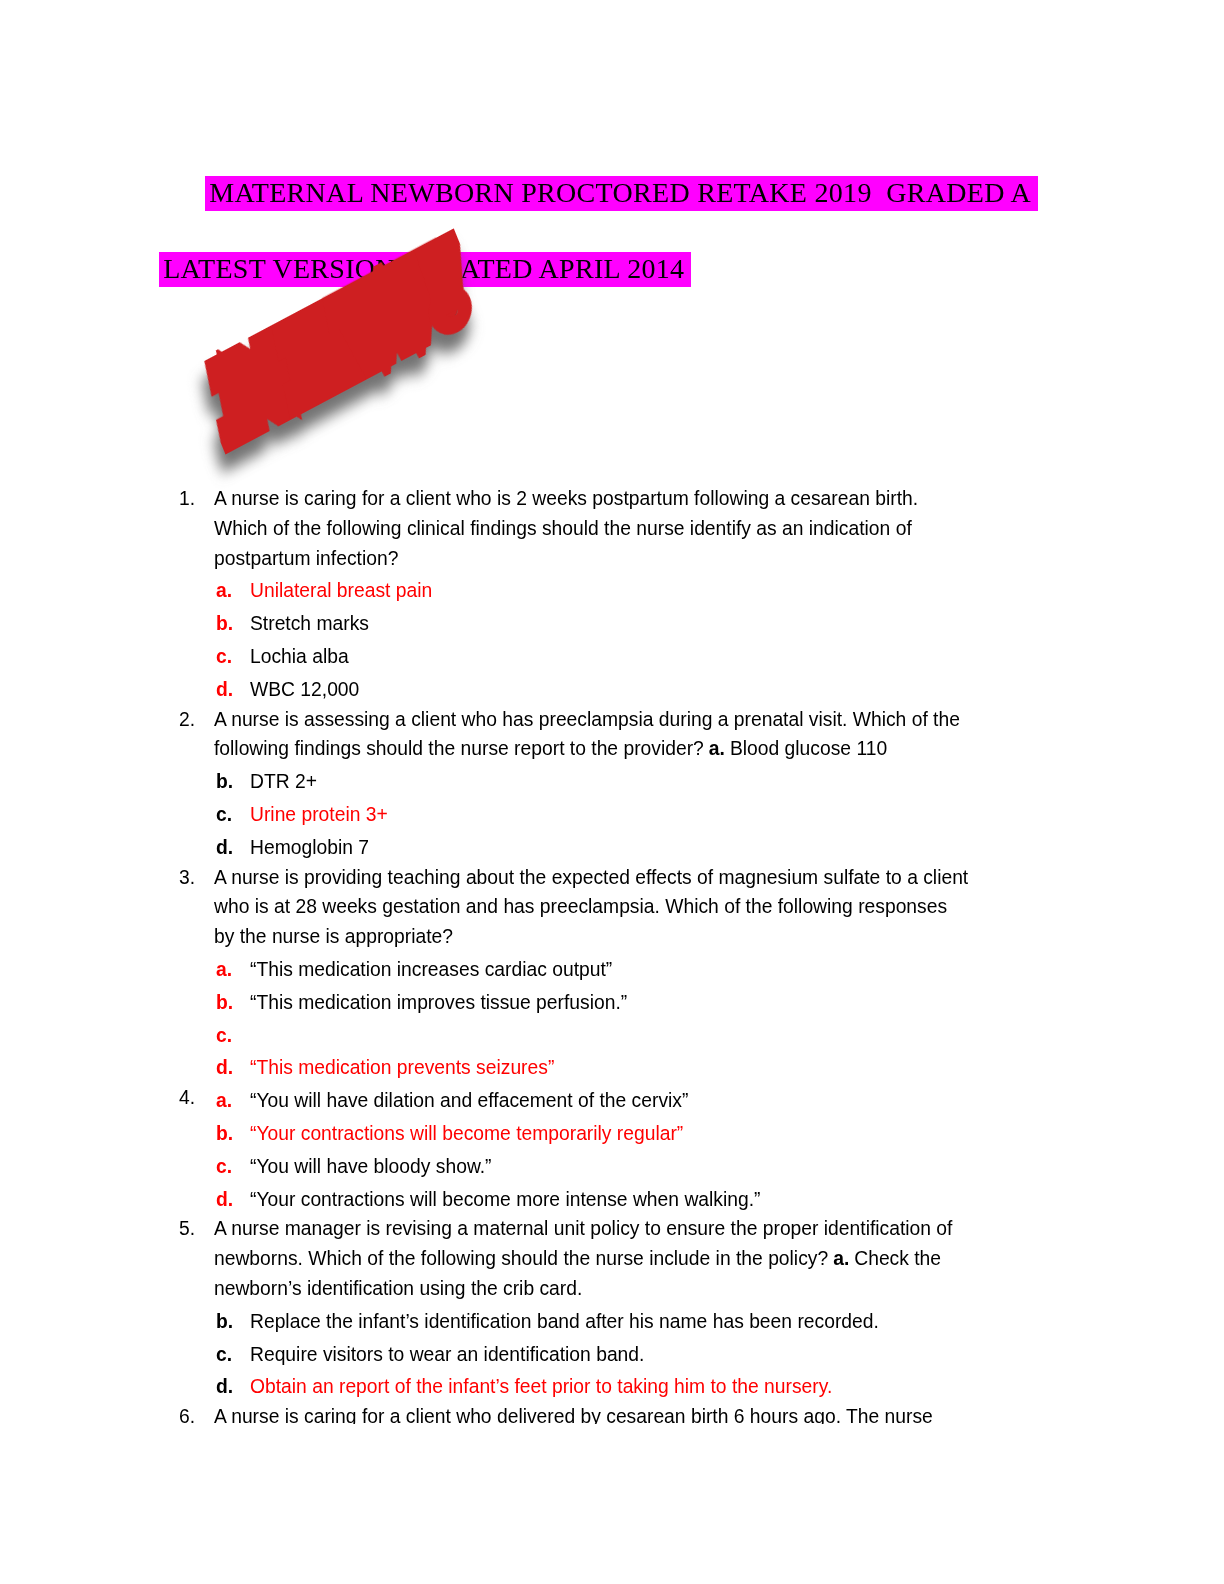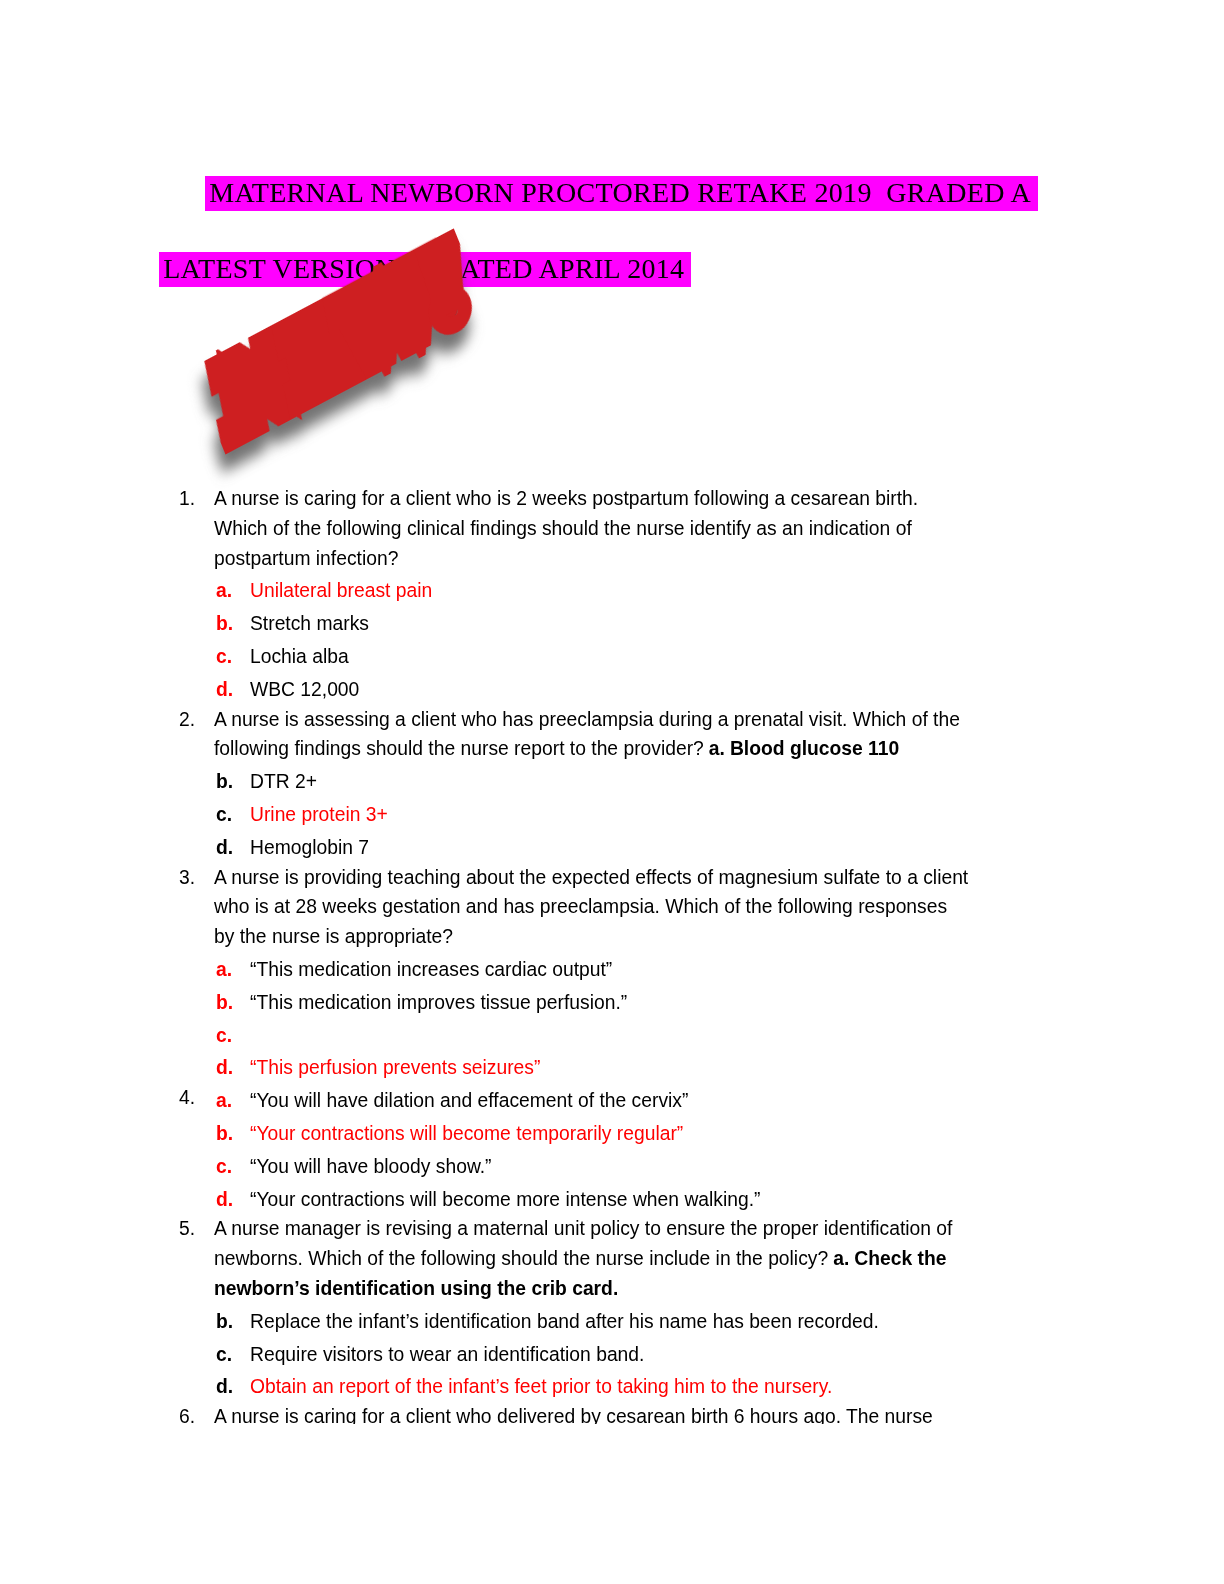"Blood glucose 110" .itext { font-weight: bold -> none }
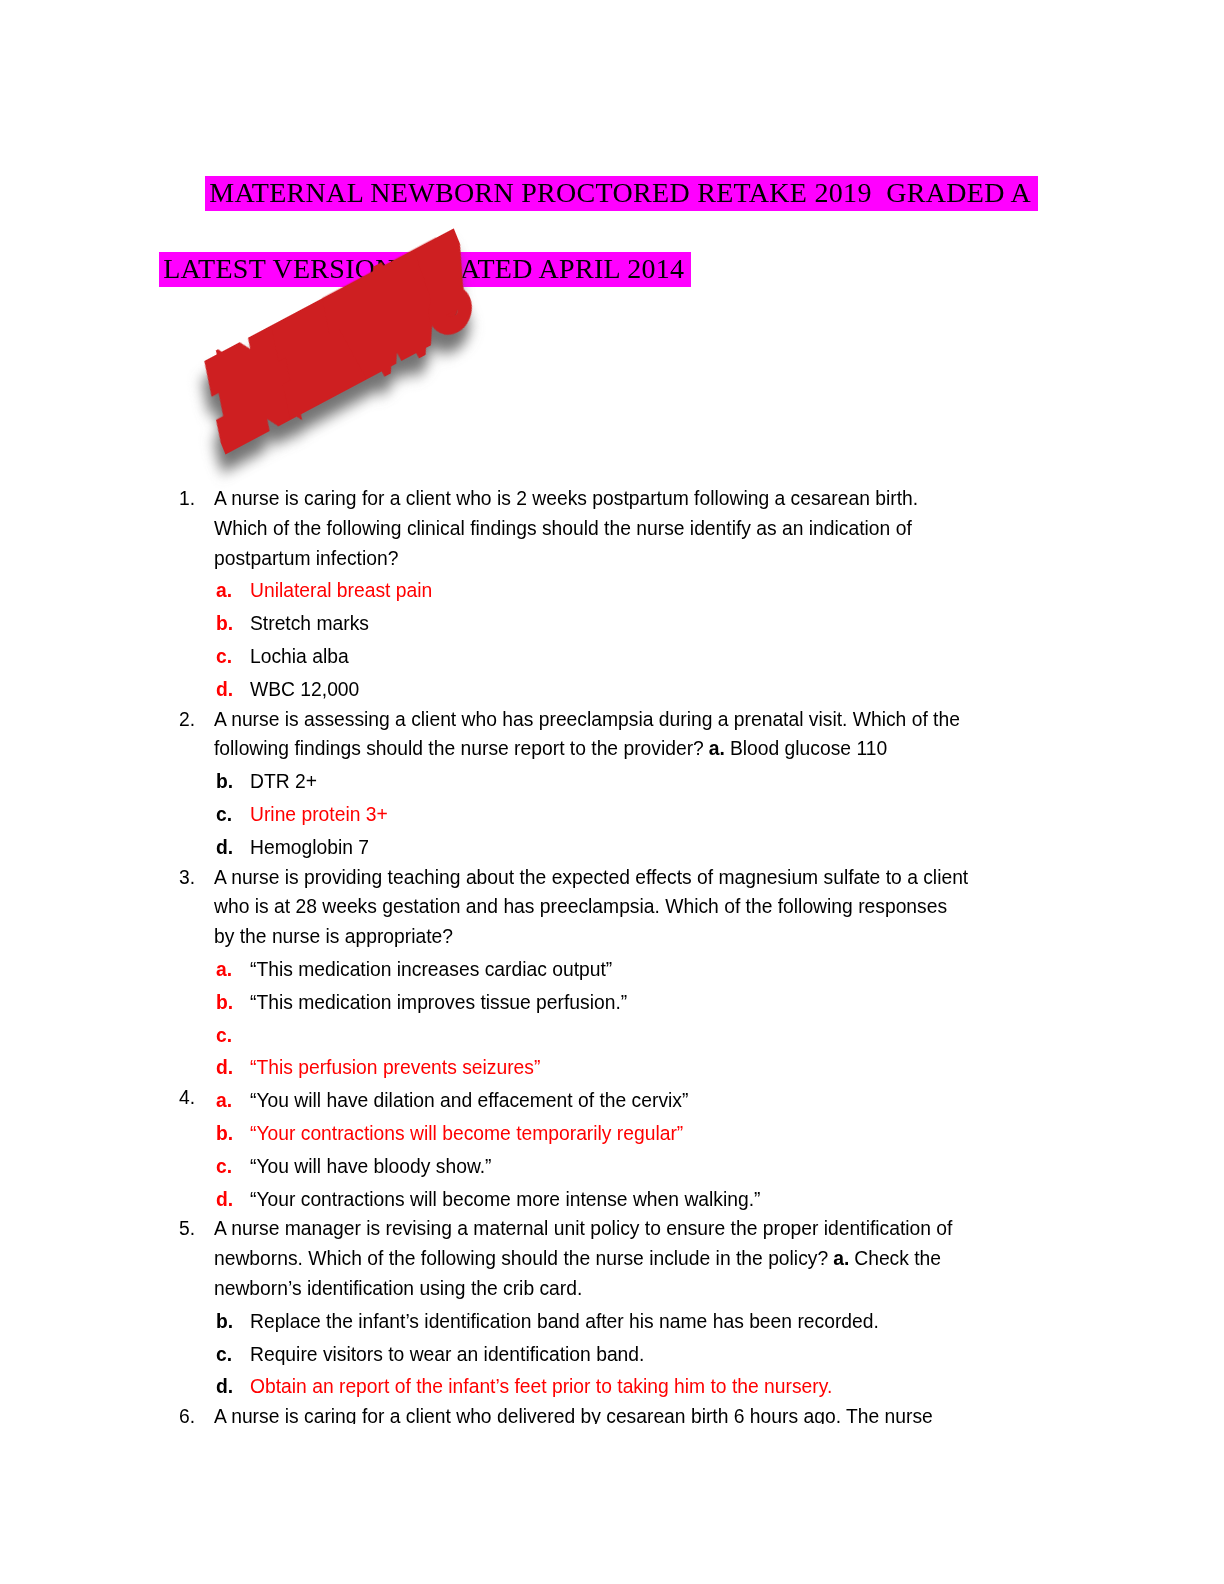"“This perfusion prevents seizures”" span.otext { text: perfusion -> medication }
